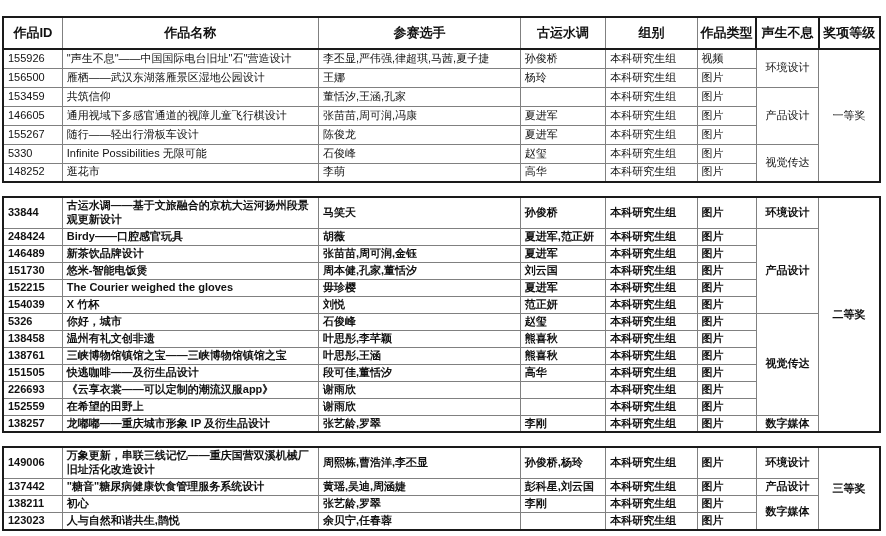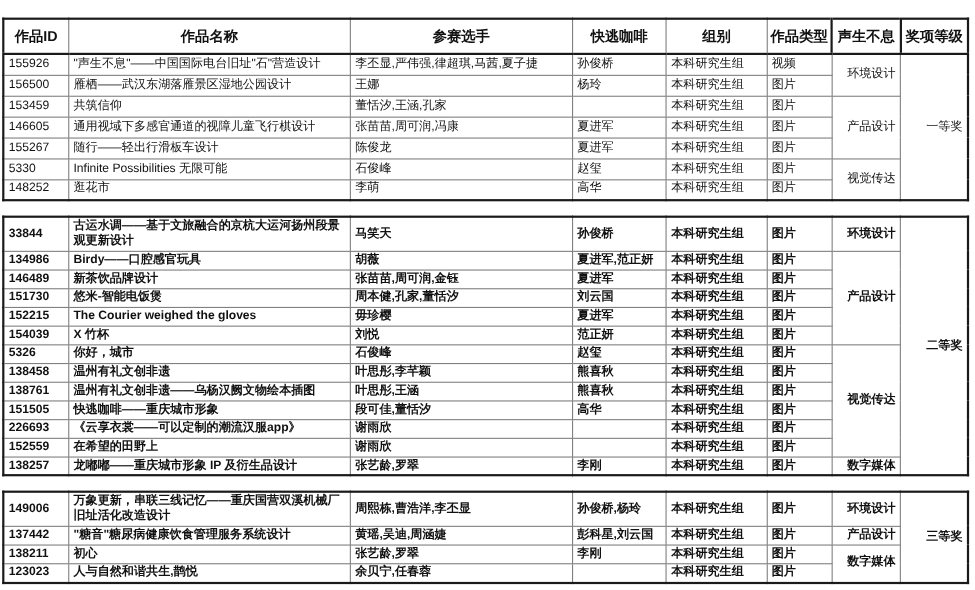"快逃咖啡" th { text: 快逃咖啡 -> 古运水调 }
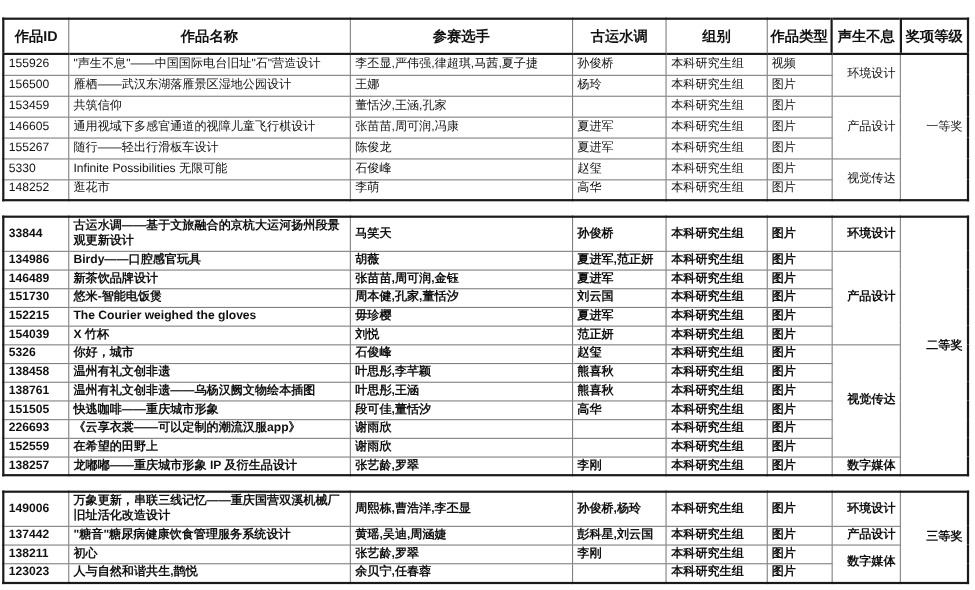"环境设计" td.major, td.award { text-align: right -> center }
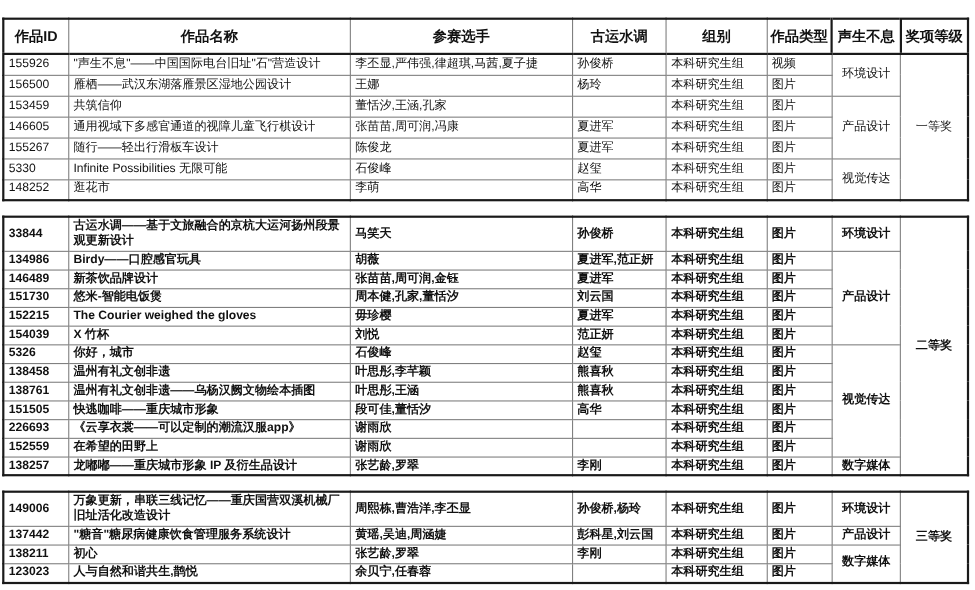"134986" td { text: 134986 -> 248424 }
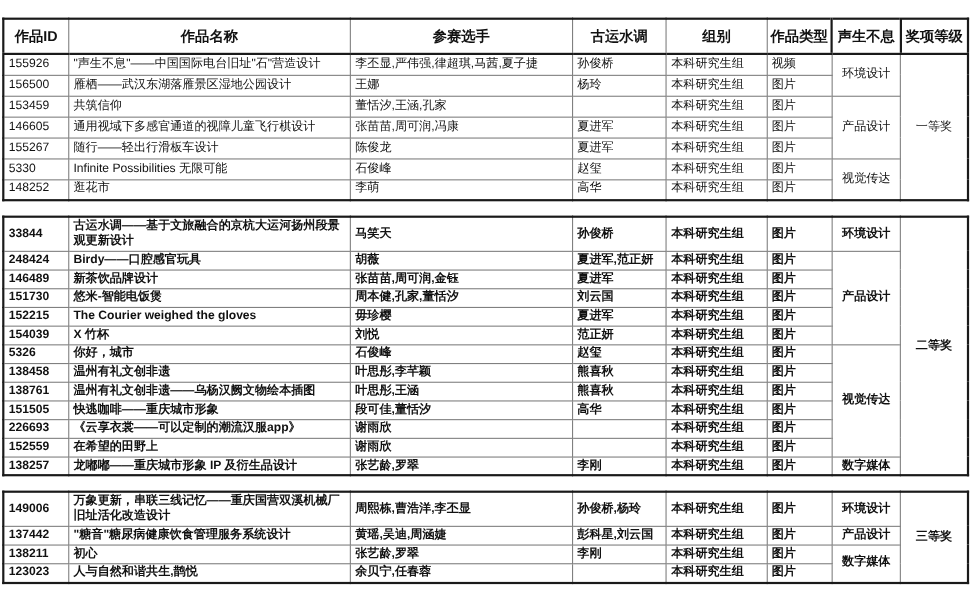"温州有礼文创非遗——乌杨汉阙文物绘本插图" td { text: 温州有礼文创非遗——乌杨汉阙文物绘本插图 -> 三峡博物馆镇馆之宝——三峡博物馆镇馆之宝 }
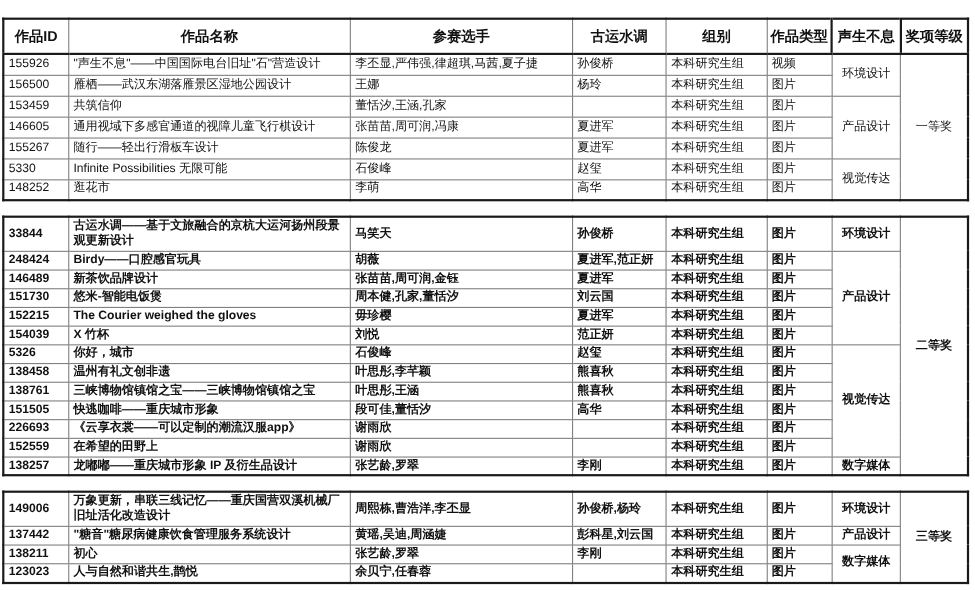"快逃咖啡——重庆城市形象" td { text: 重庆城市形象 -> 及衍生品设计 }
